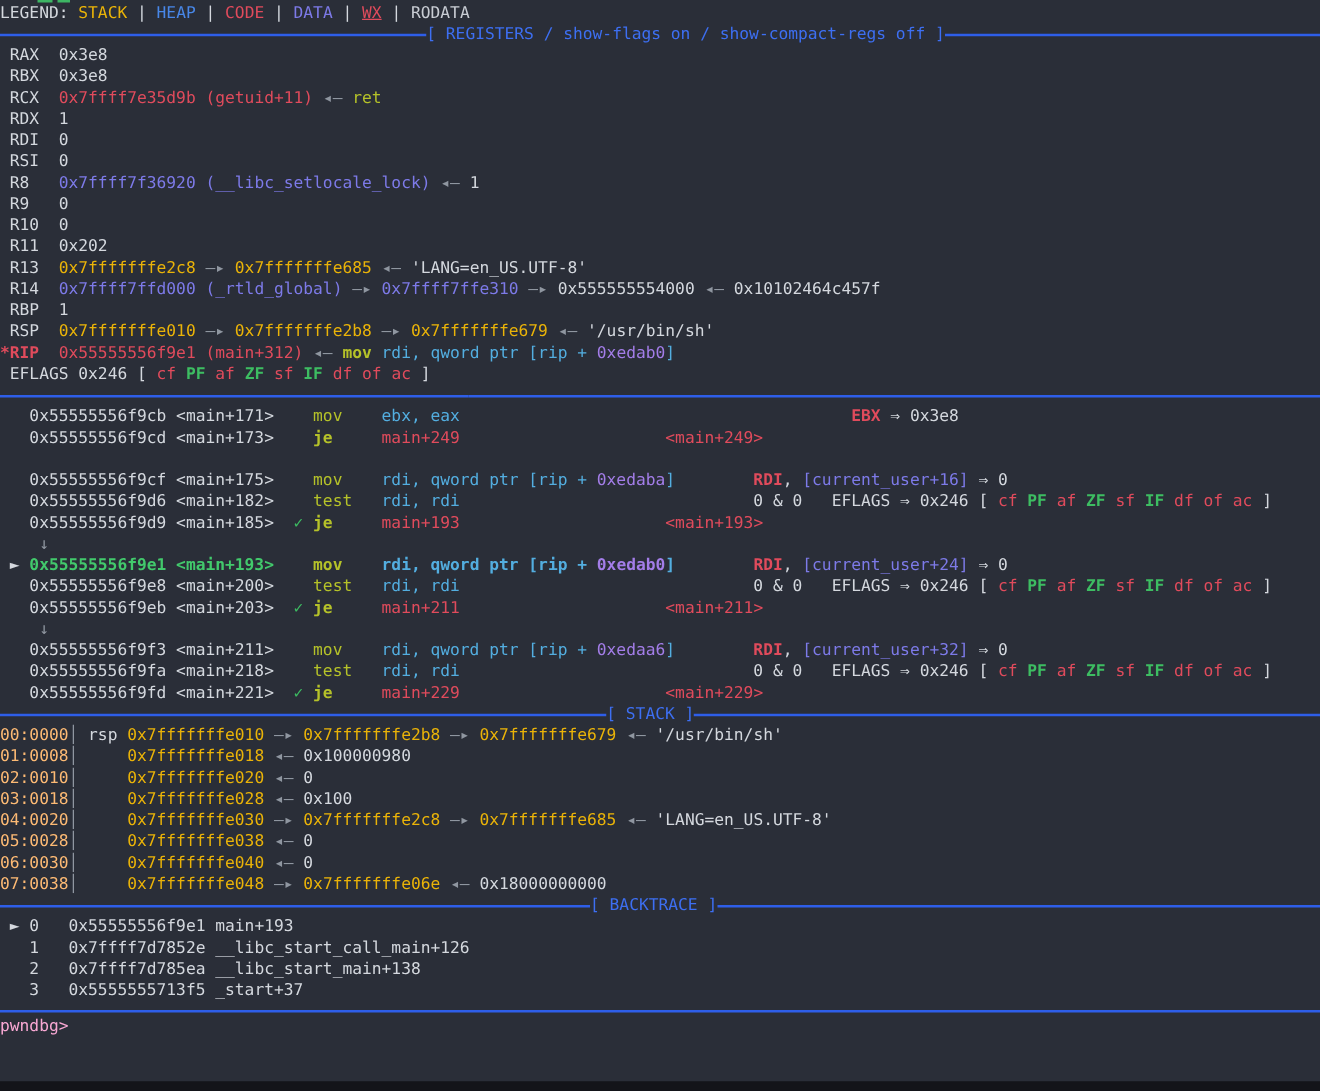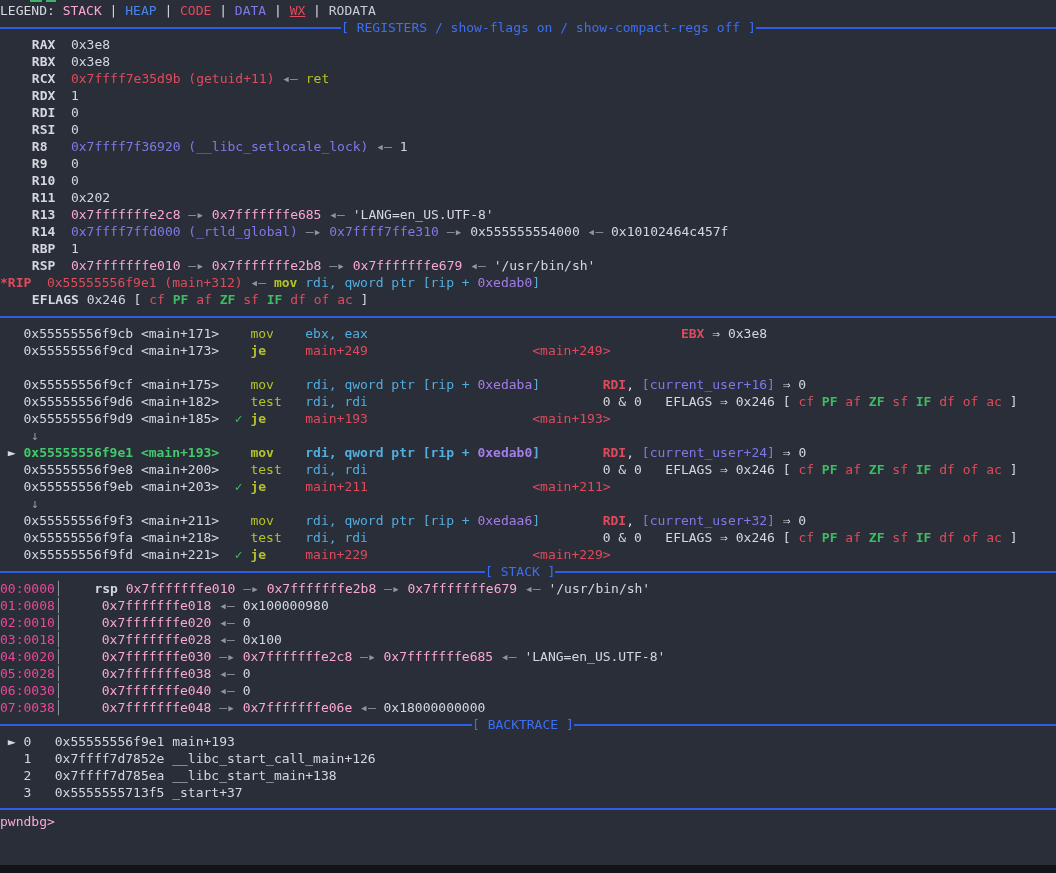"STACK" .c-stack { color: #f9a8d4 -> #eab308 }
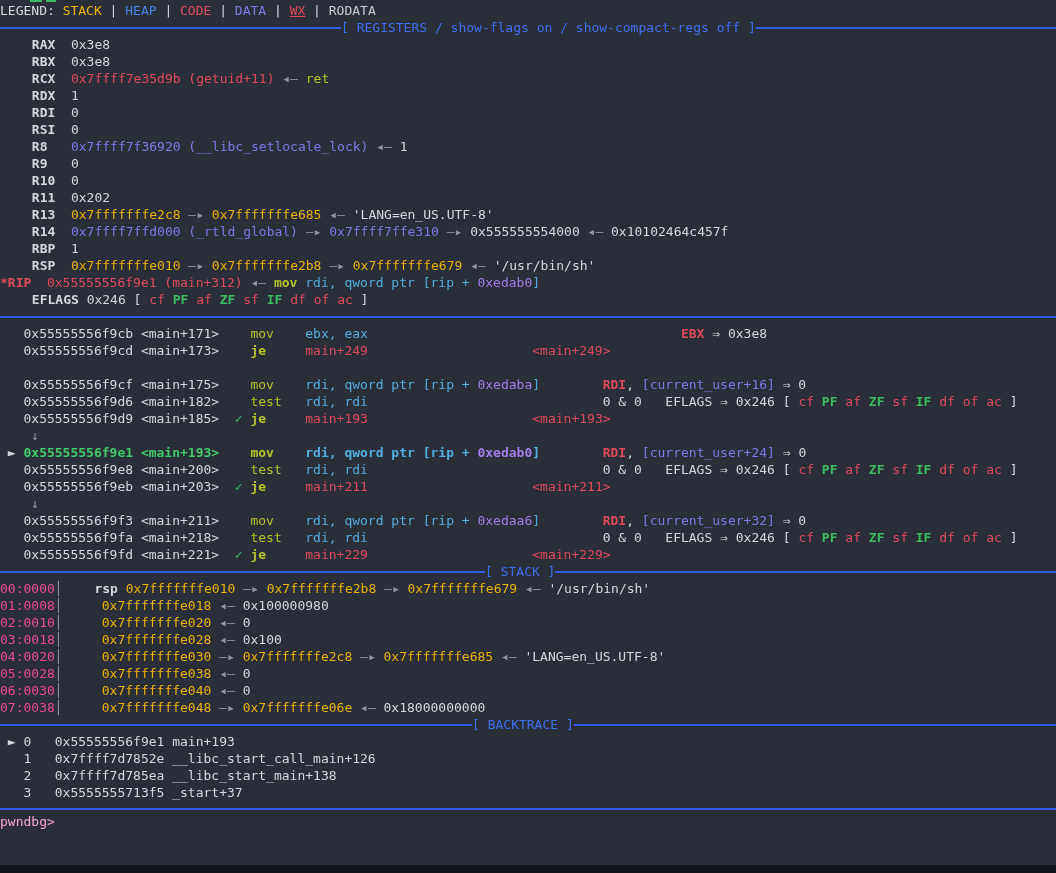"RAX" .c-lbl { font-weight: bold -> normal; padding-left: 24px -> none }
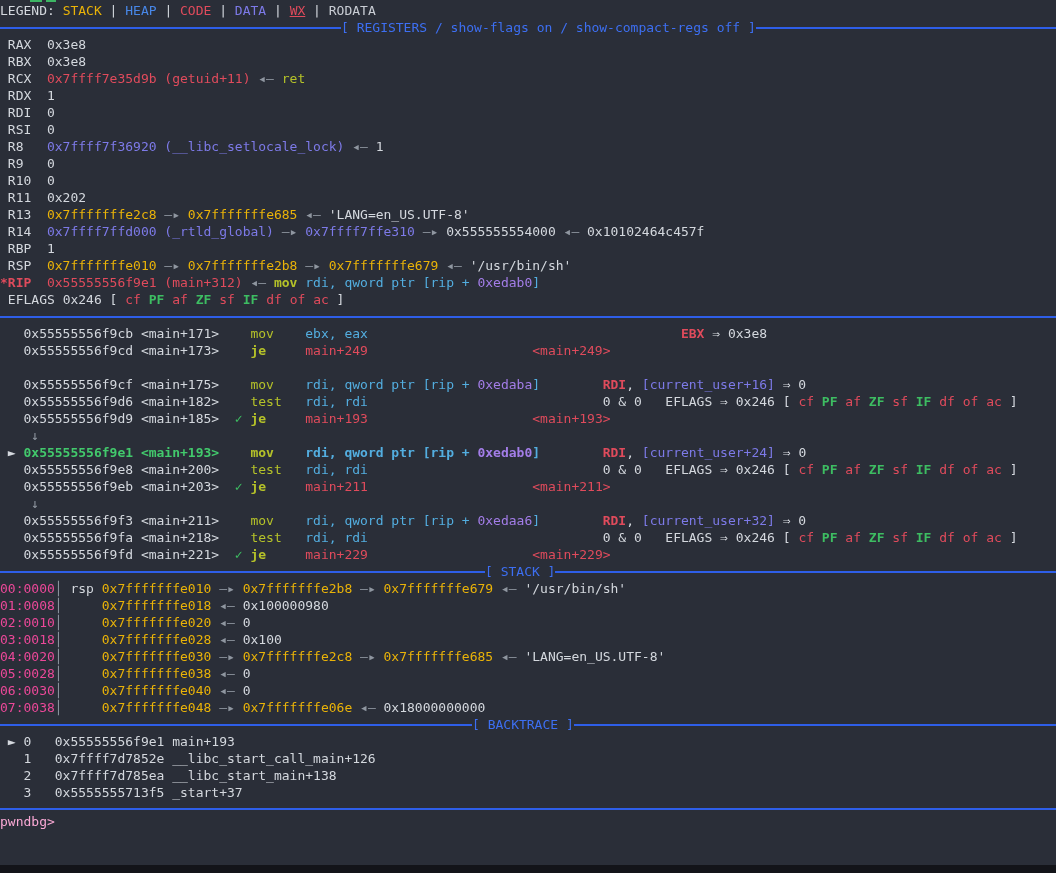"00:0000" .c-off { color: #ec4899 -> #fdba74 }
